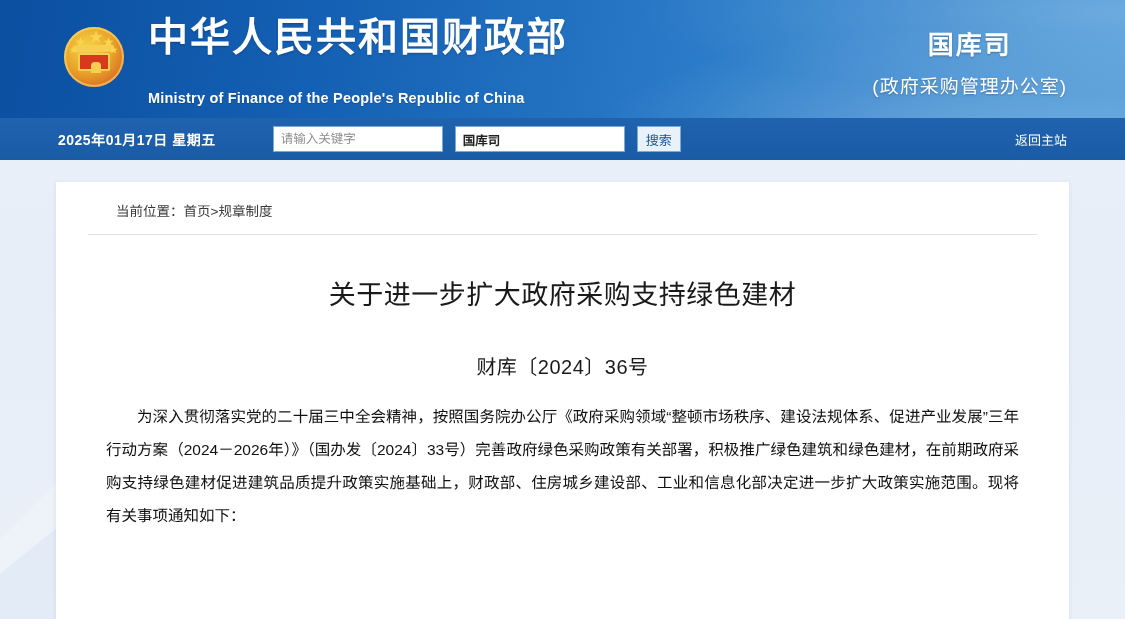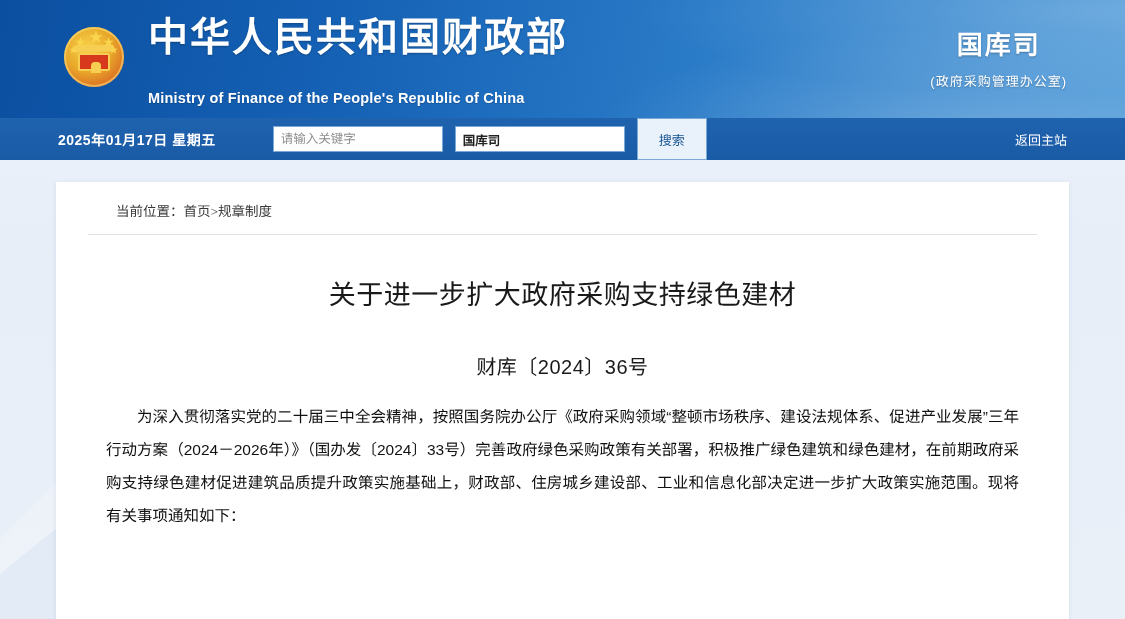"(政府采购管理办公室)" .dept-sub { font-size: 13px -> 19px }
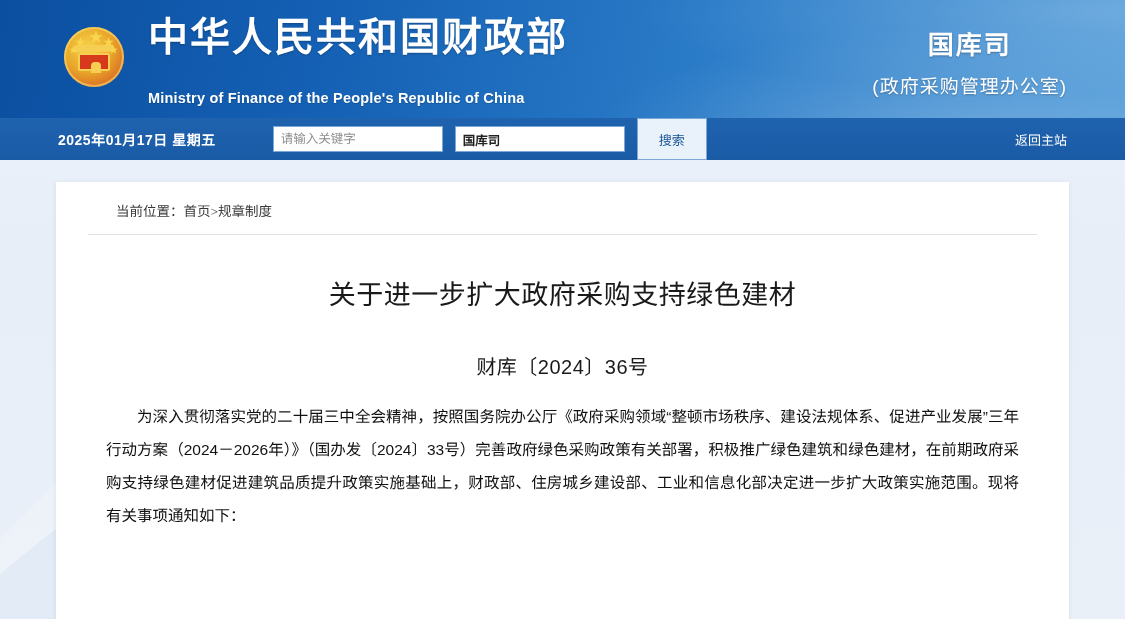"搜索" .nav-btn { height: 42px -> 26px; padding: 0 21px -> 0 8px }
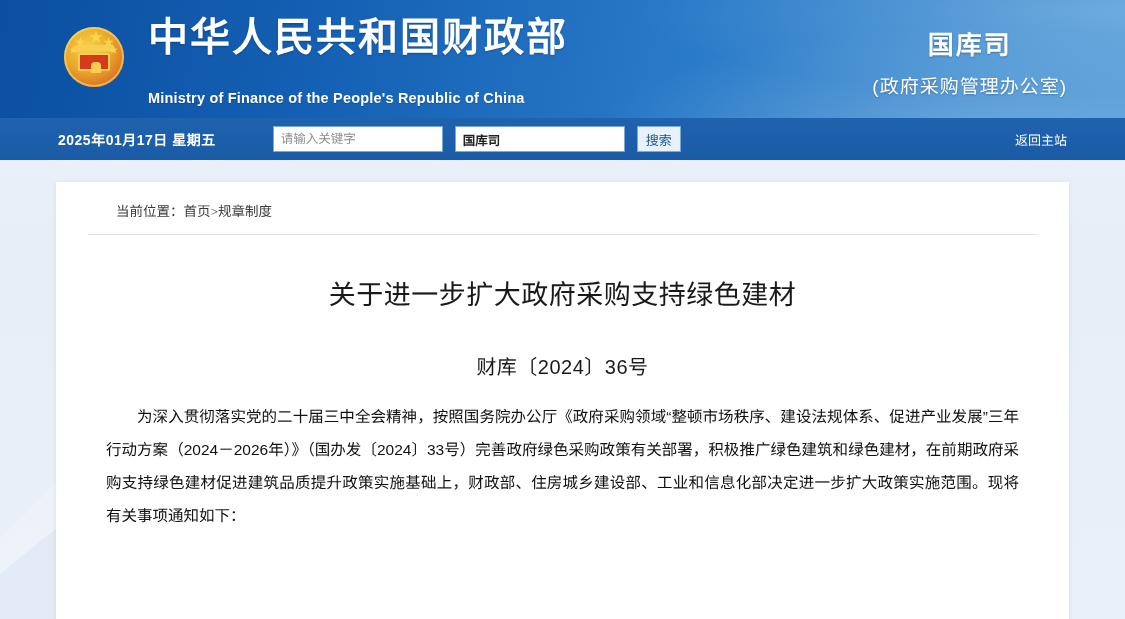"当前位置：首页>规章制度" .breadcrumb { font-family: Liberation Serif, serif -> none }
